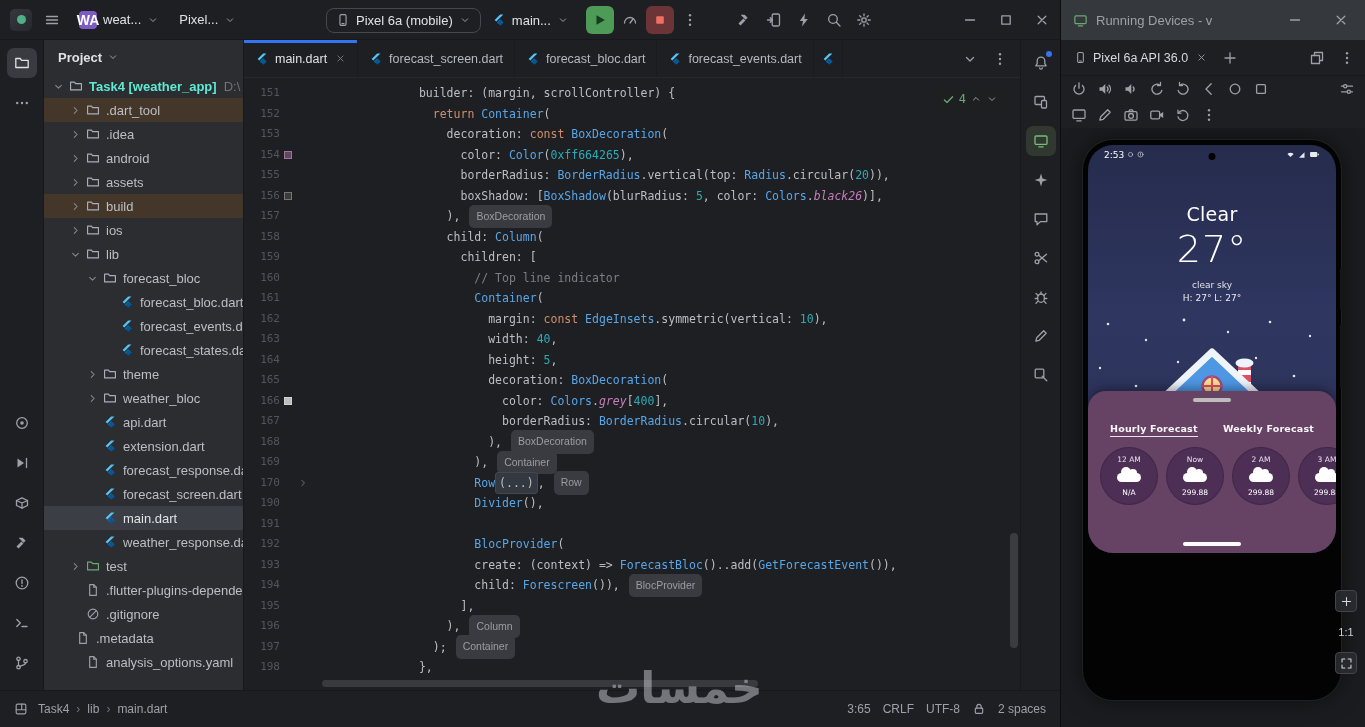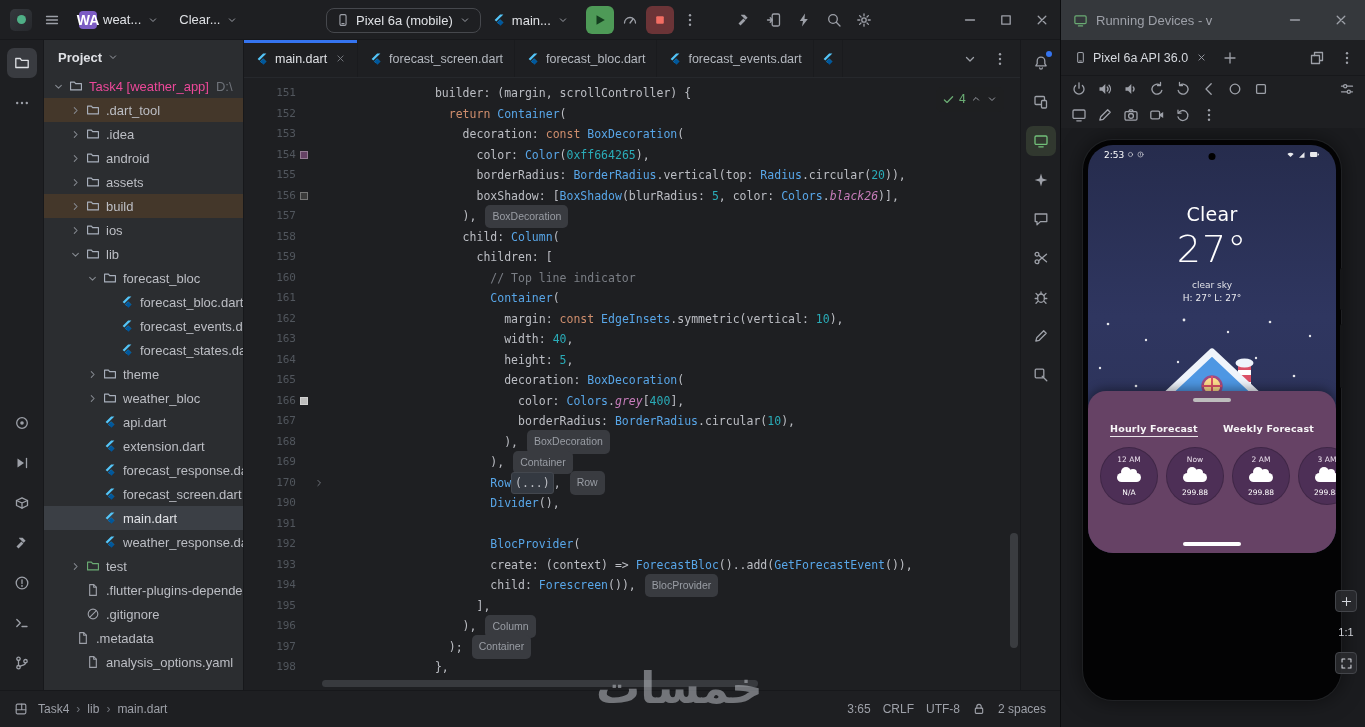"Clear..." span { text: Clear -> Pixel }
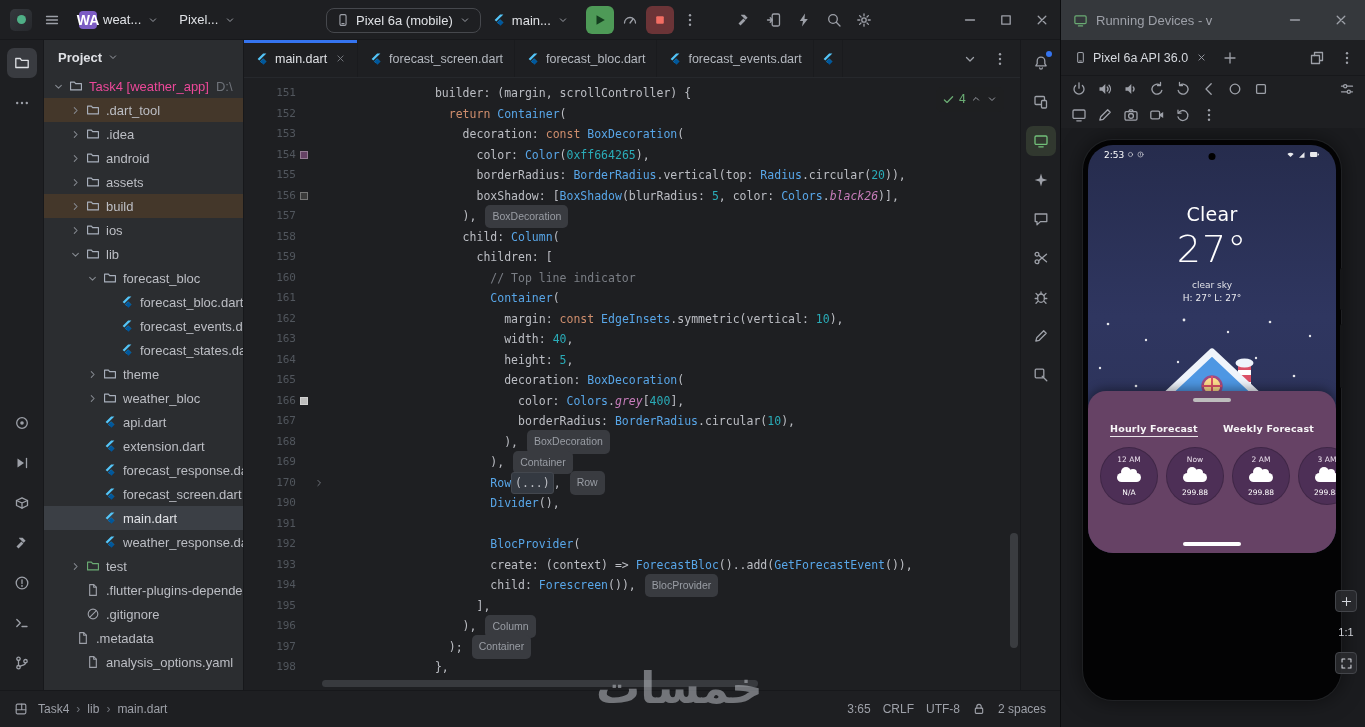"Task4 [weather_app]" .tlabel.bold { color: #ec4899 -> #5eead4; font-weight: 400 -> 700 }
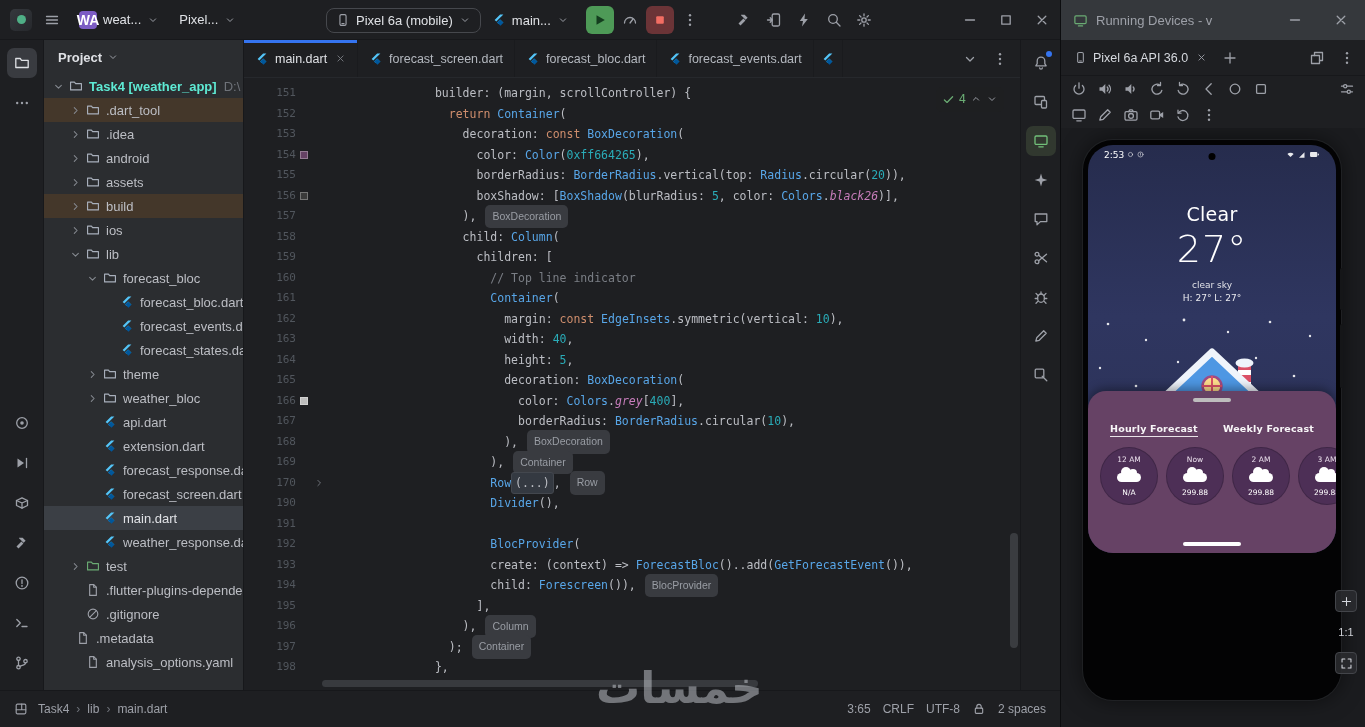"151" .crow { margin-left: 16px -> none }
